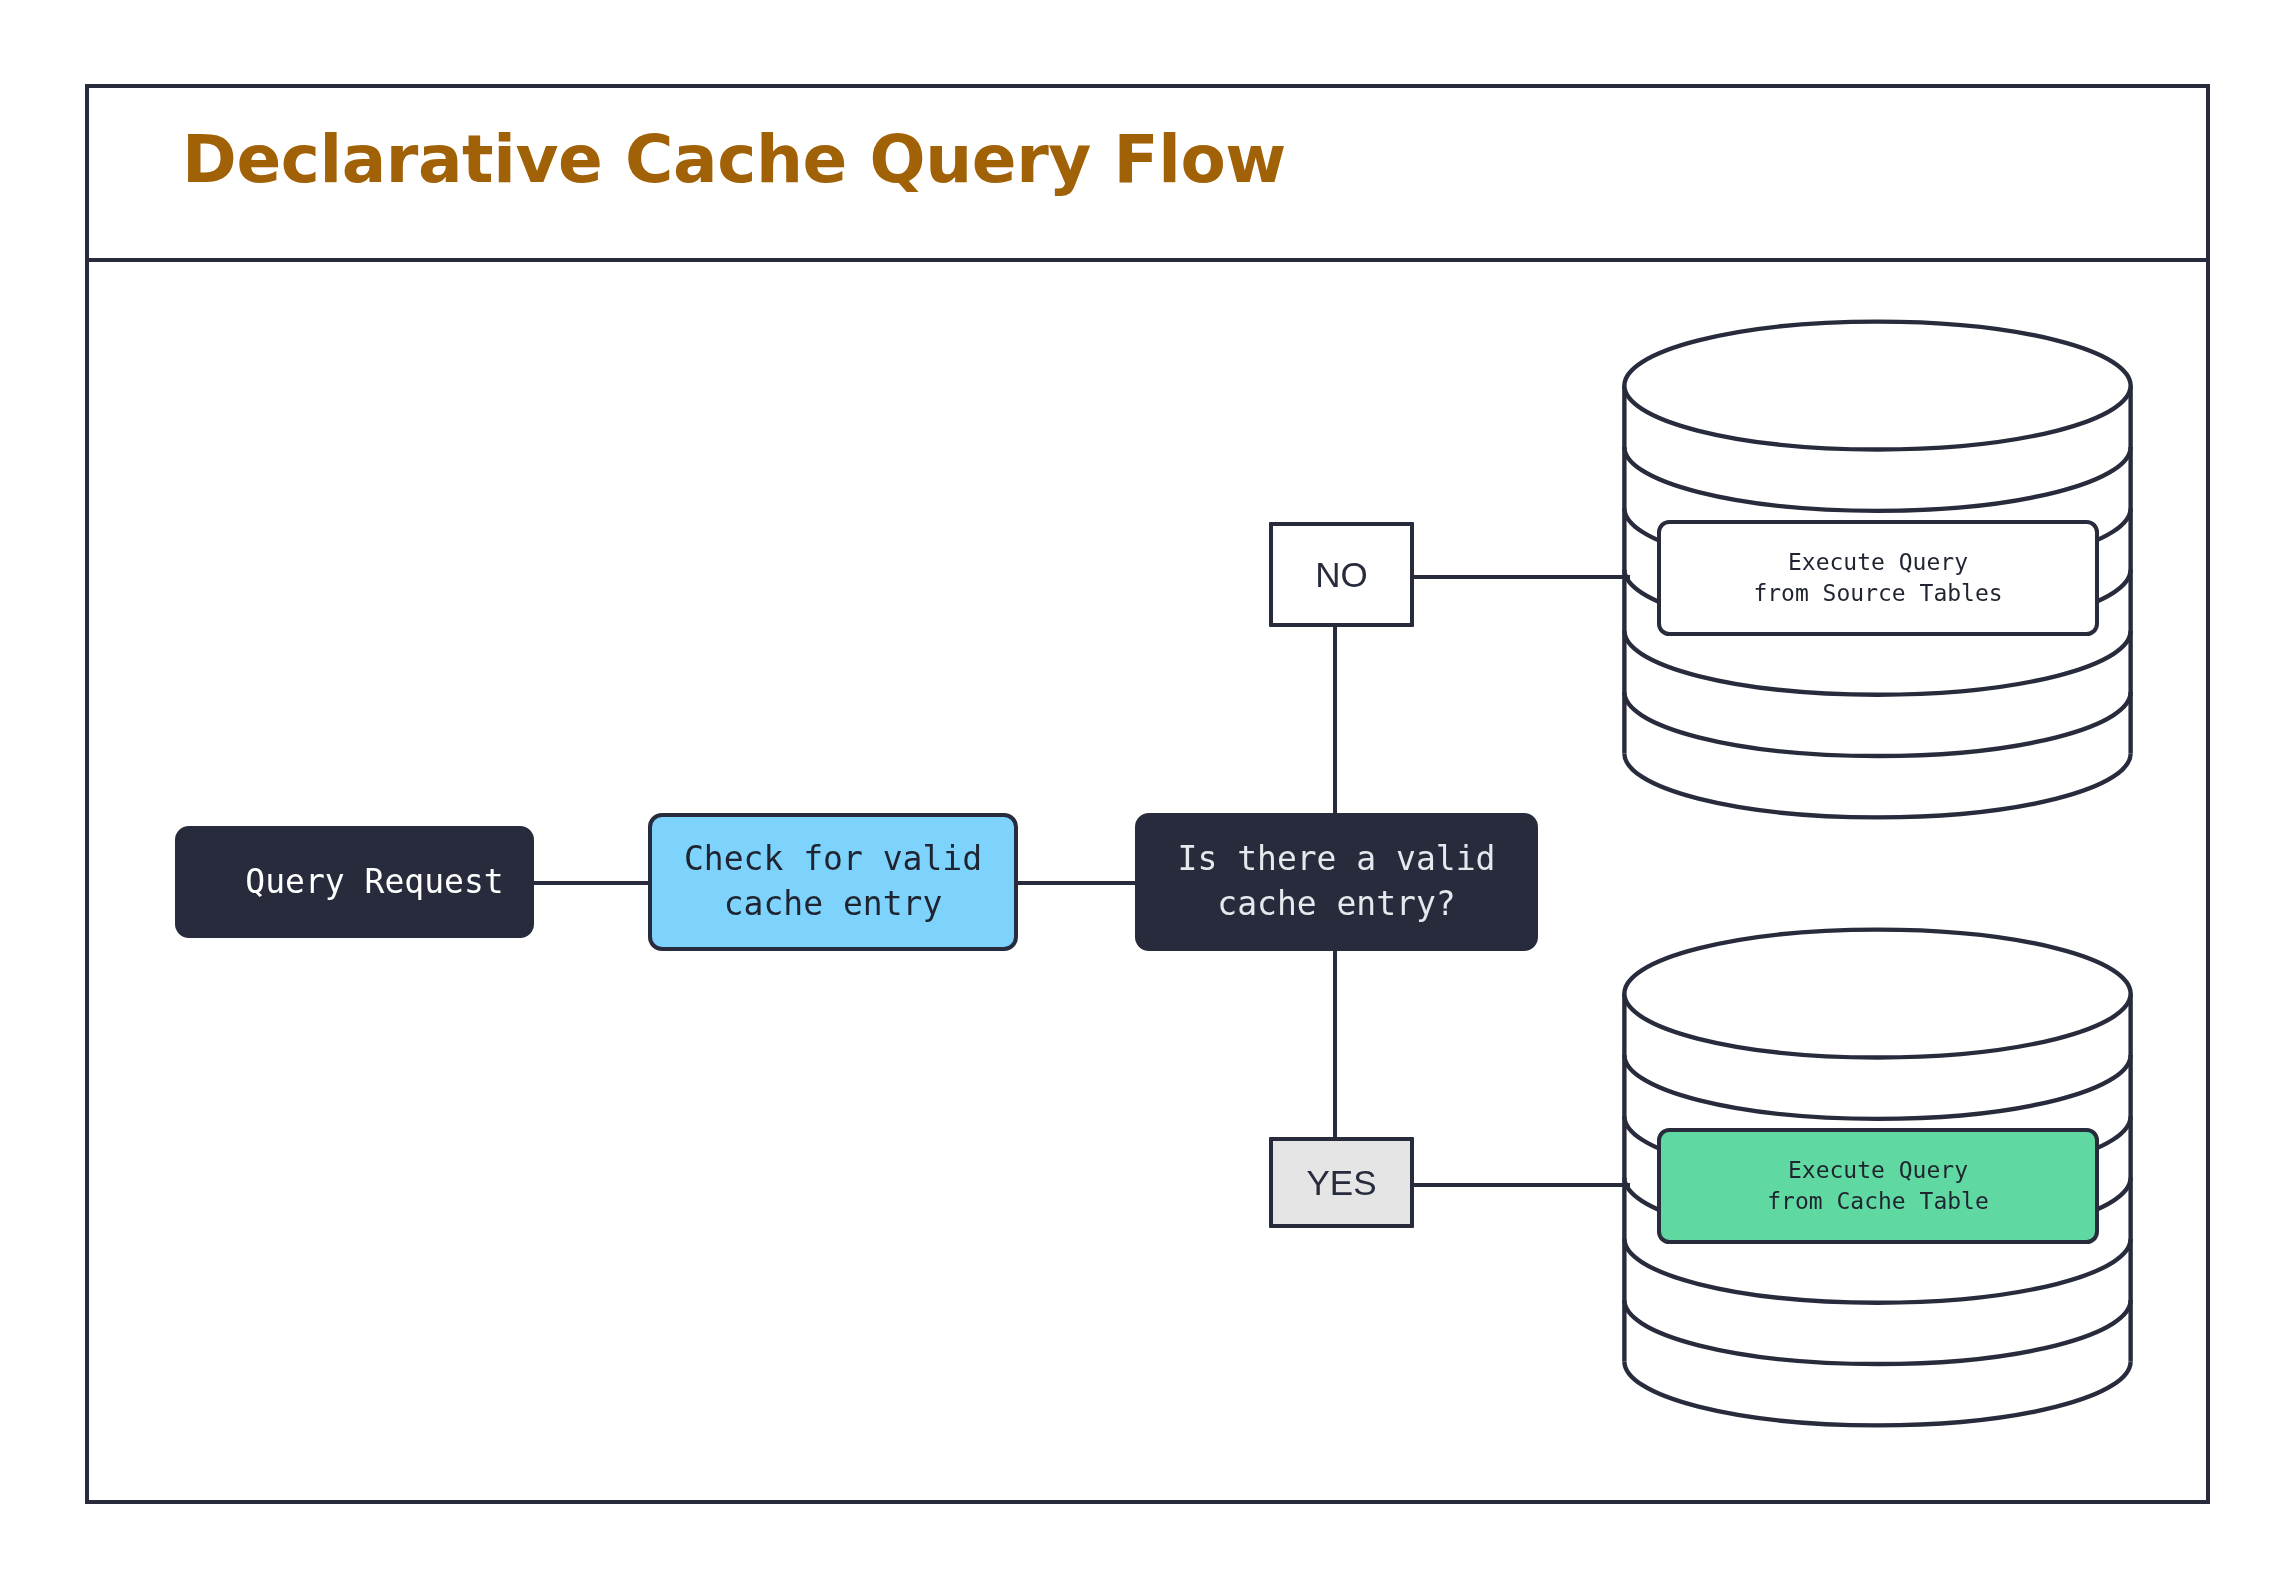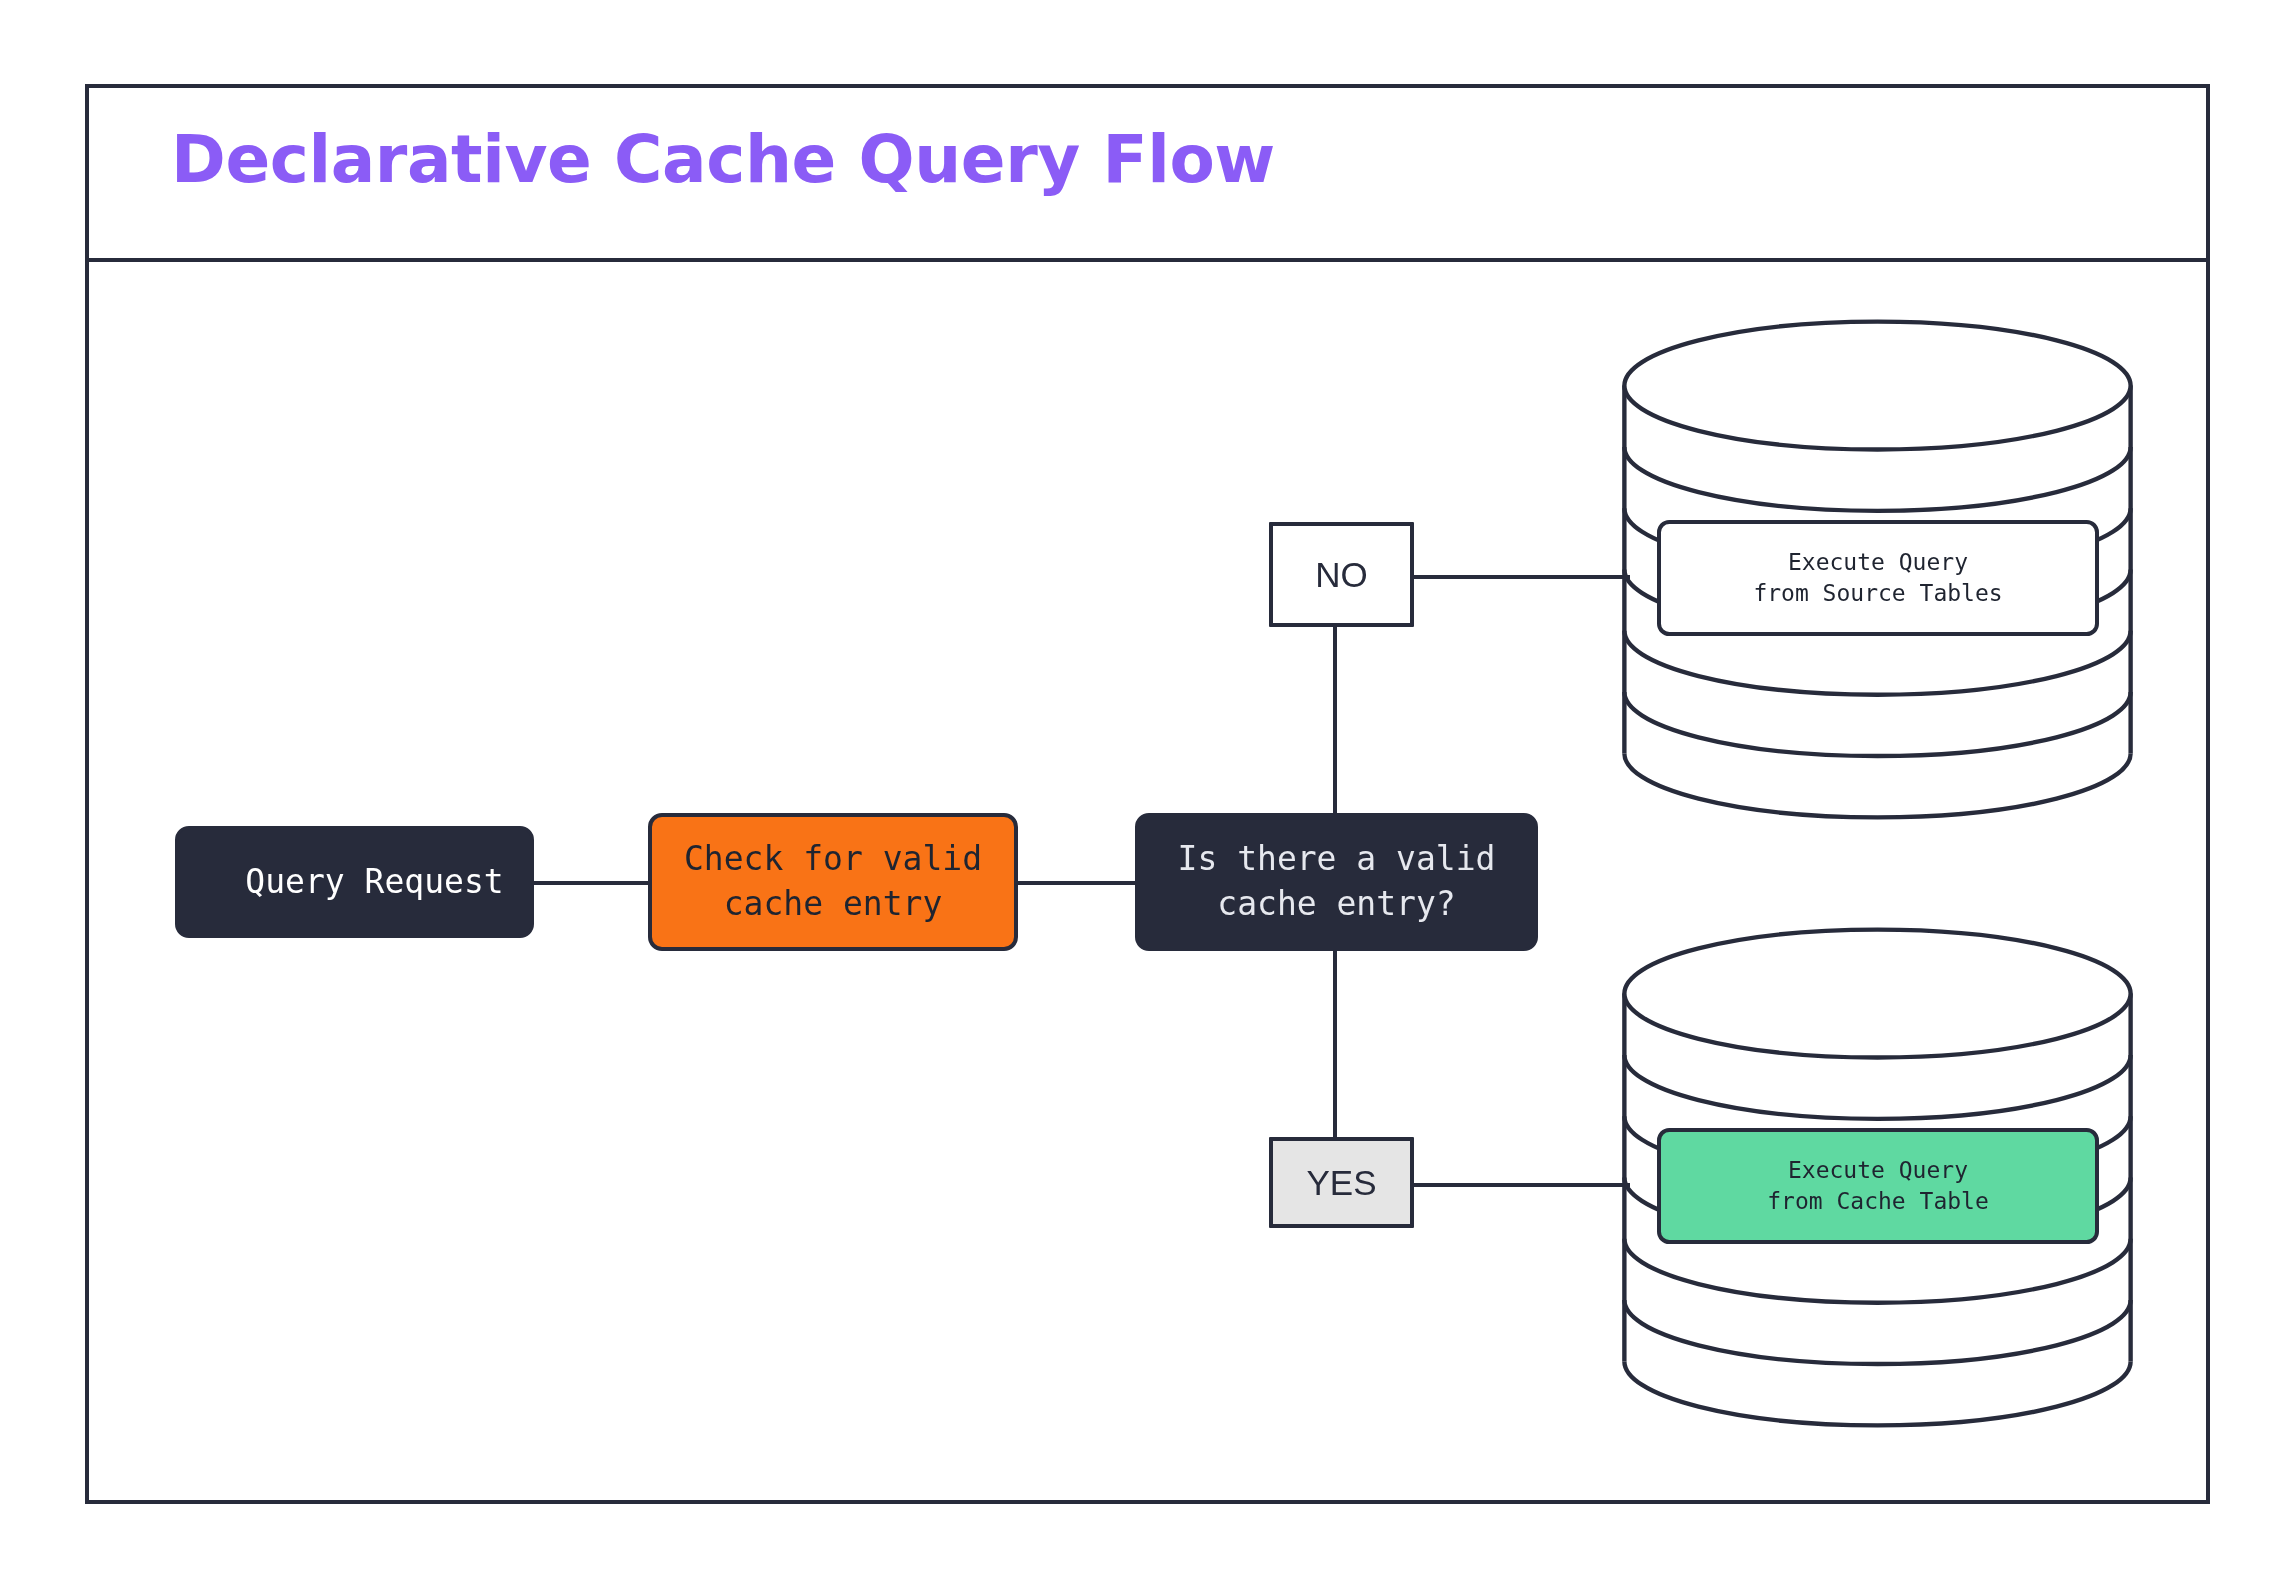"Declarative Cache Query Flow" .title-text { color: #8b5cf6 -> #a16207; left: 82px -> 93px }
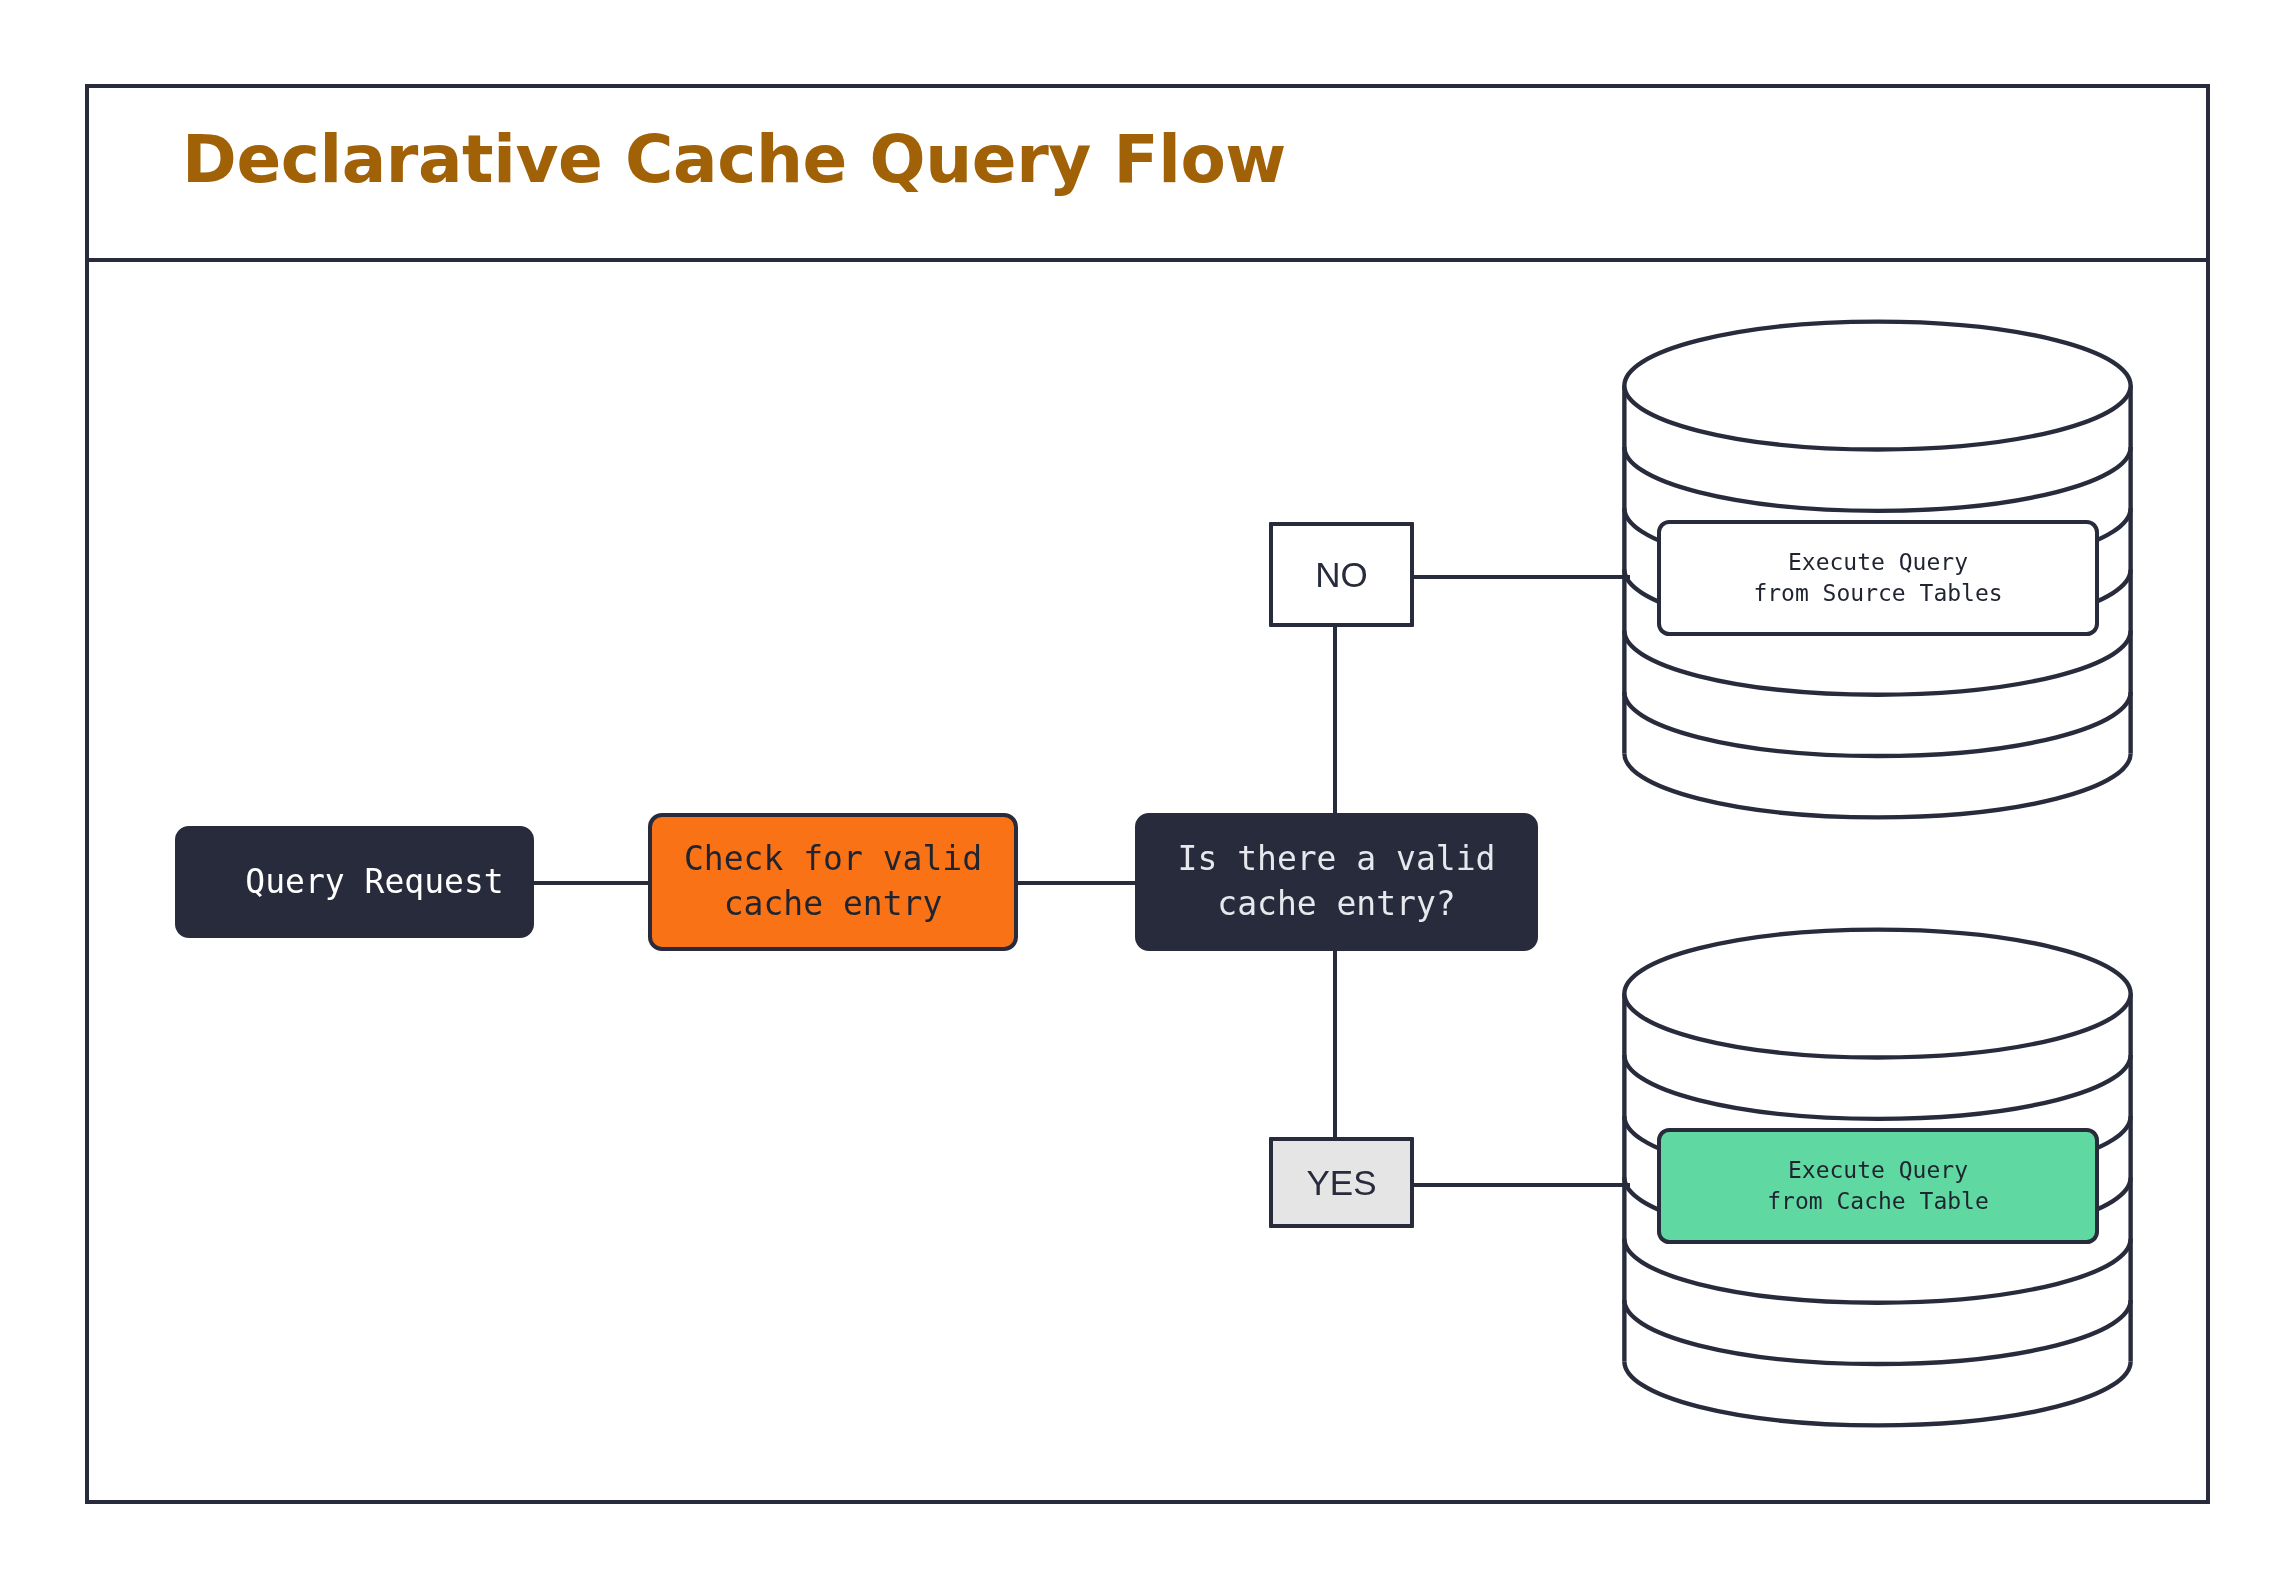"Check for valid" .node.green { background: #f97316 -> #7dd3fc }
